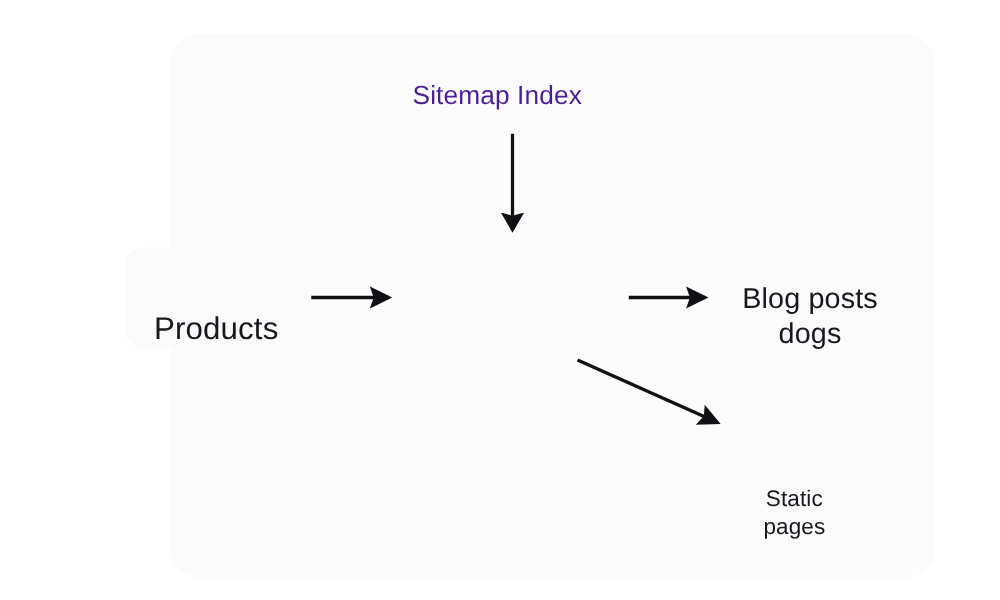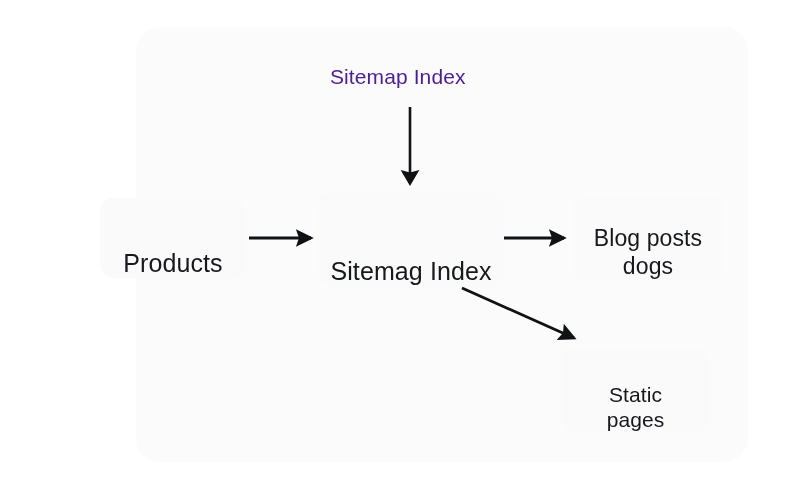"Sitemag Index" div.node { html: <div> <span>Sitemag Index</span> </div> -> none }
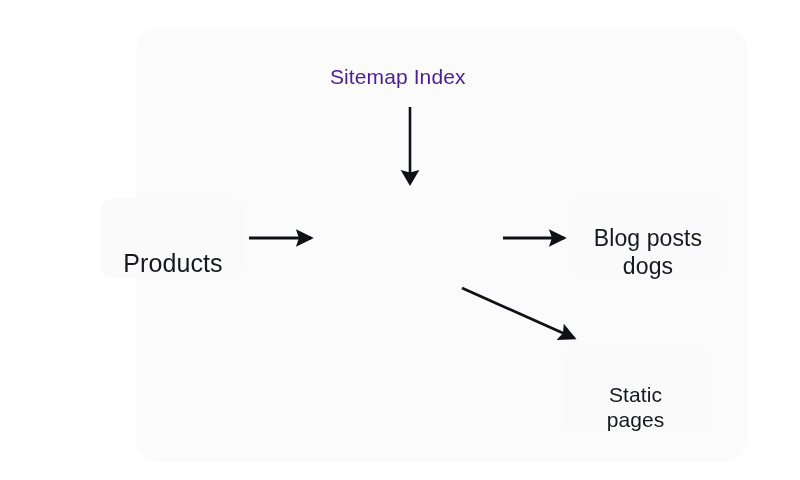"Static" .node-static { font-size: 21px -> 18px }
